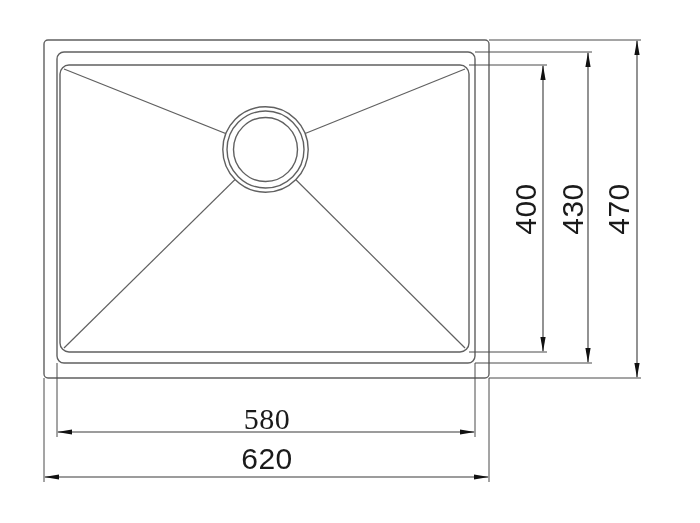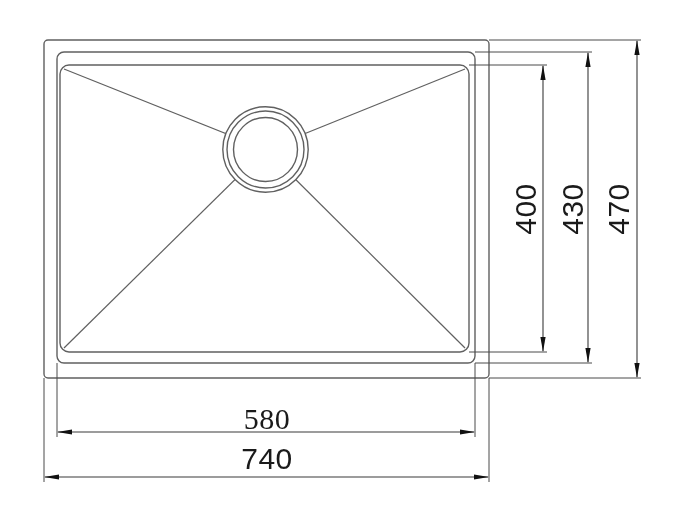"740" div.dim-label { text: 740 -> 620 }
